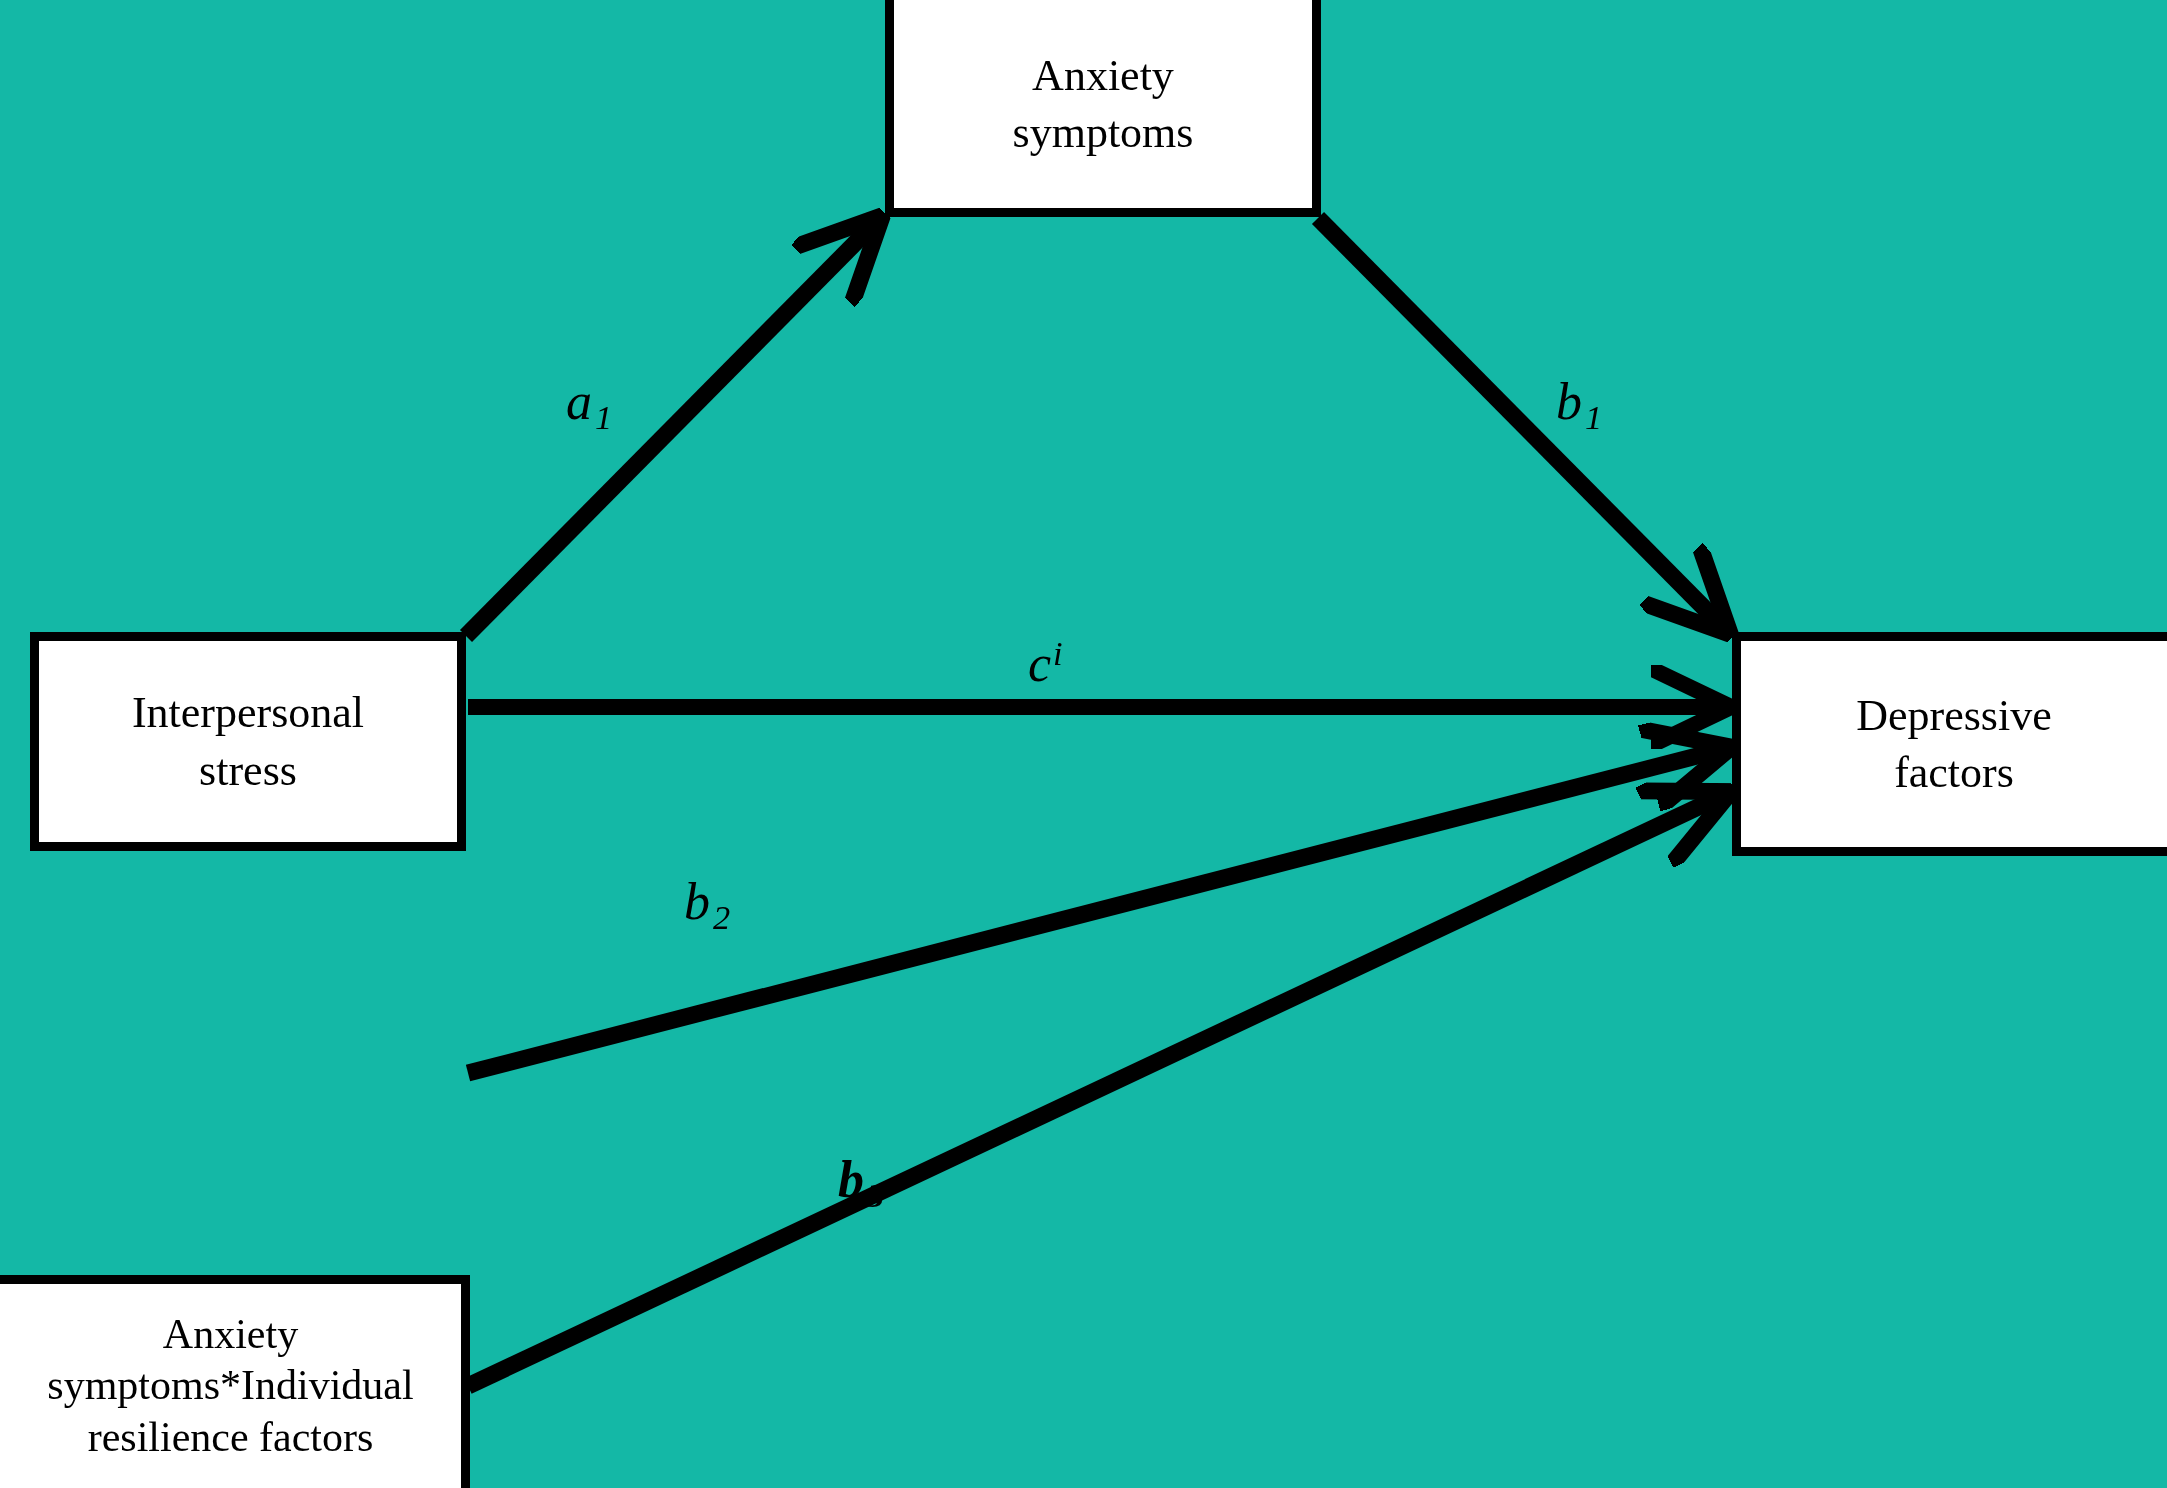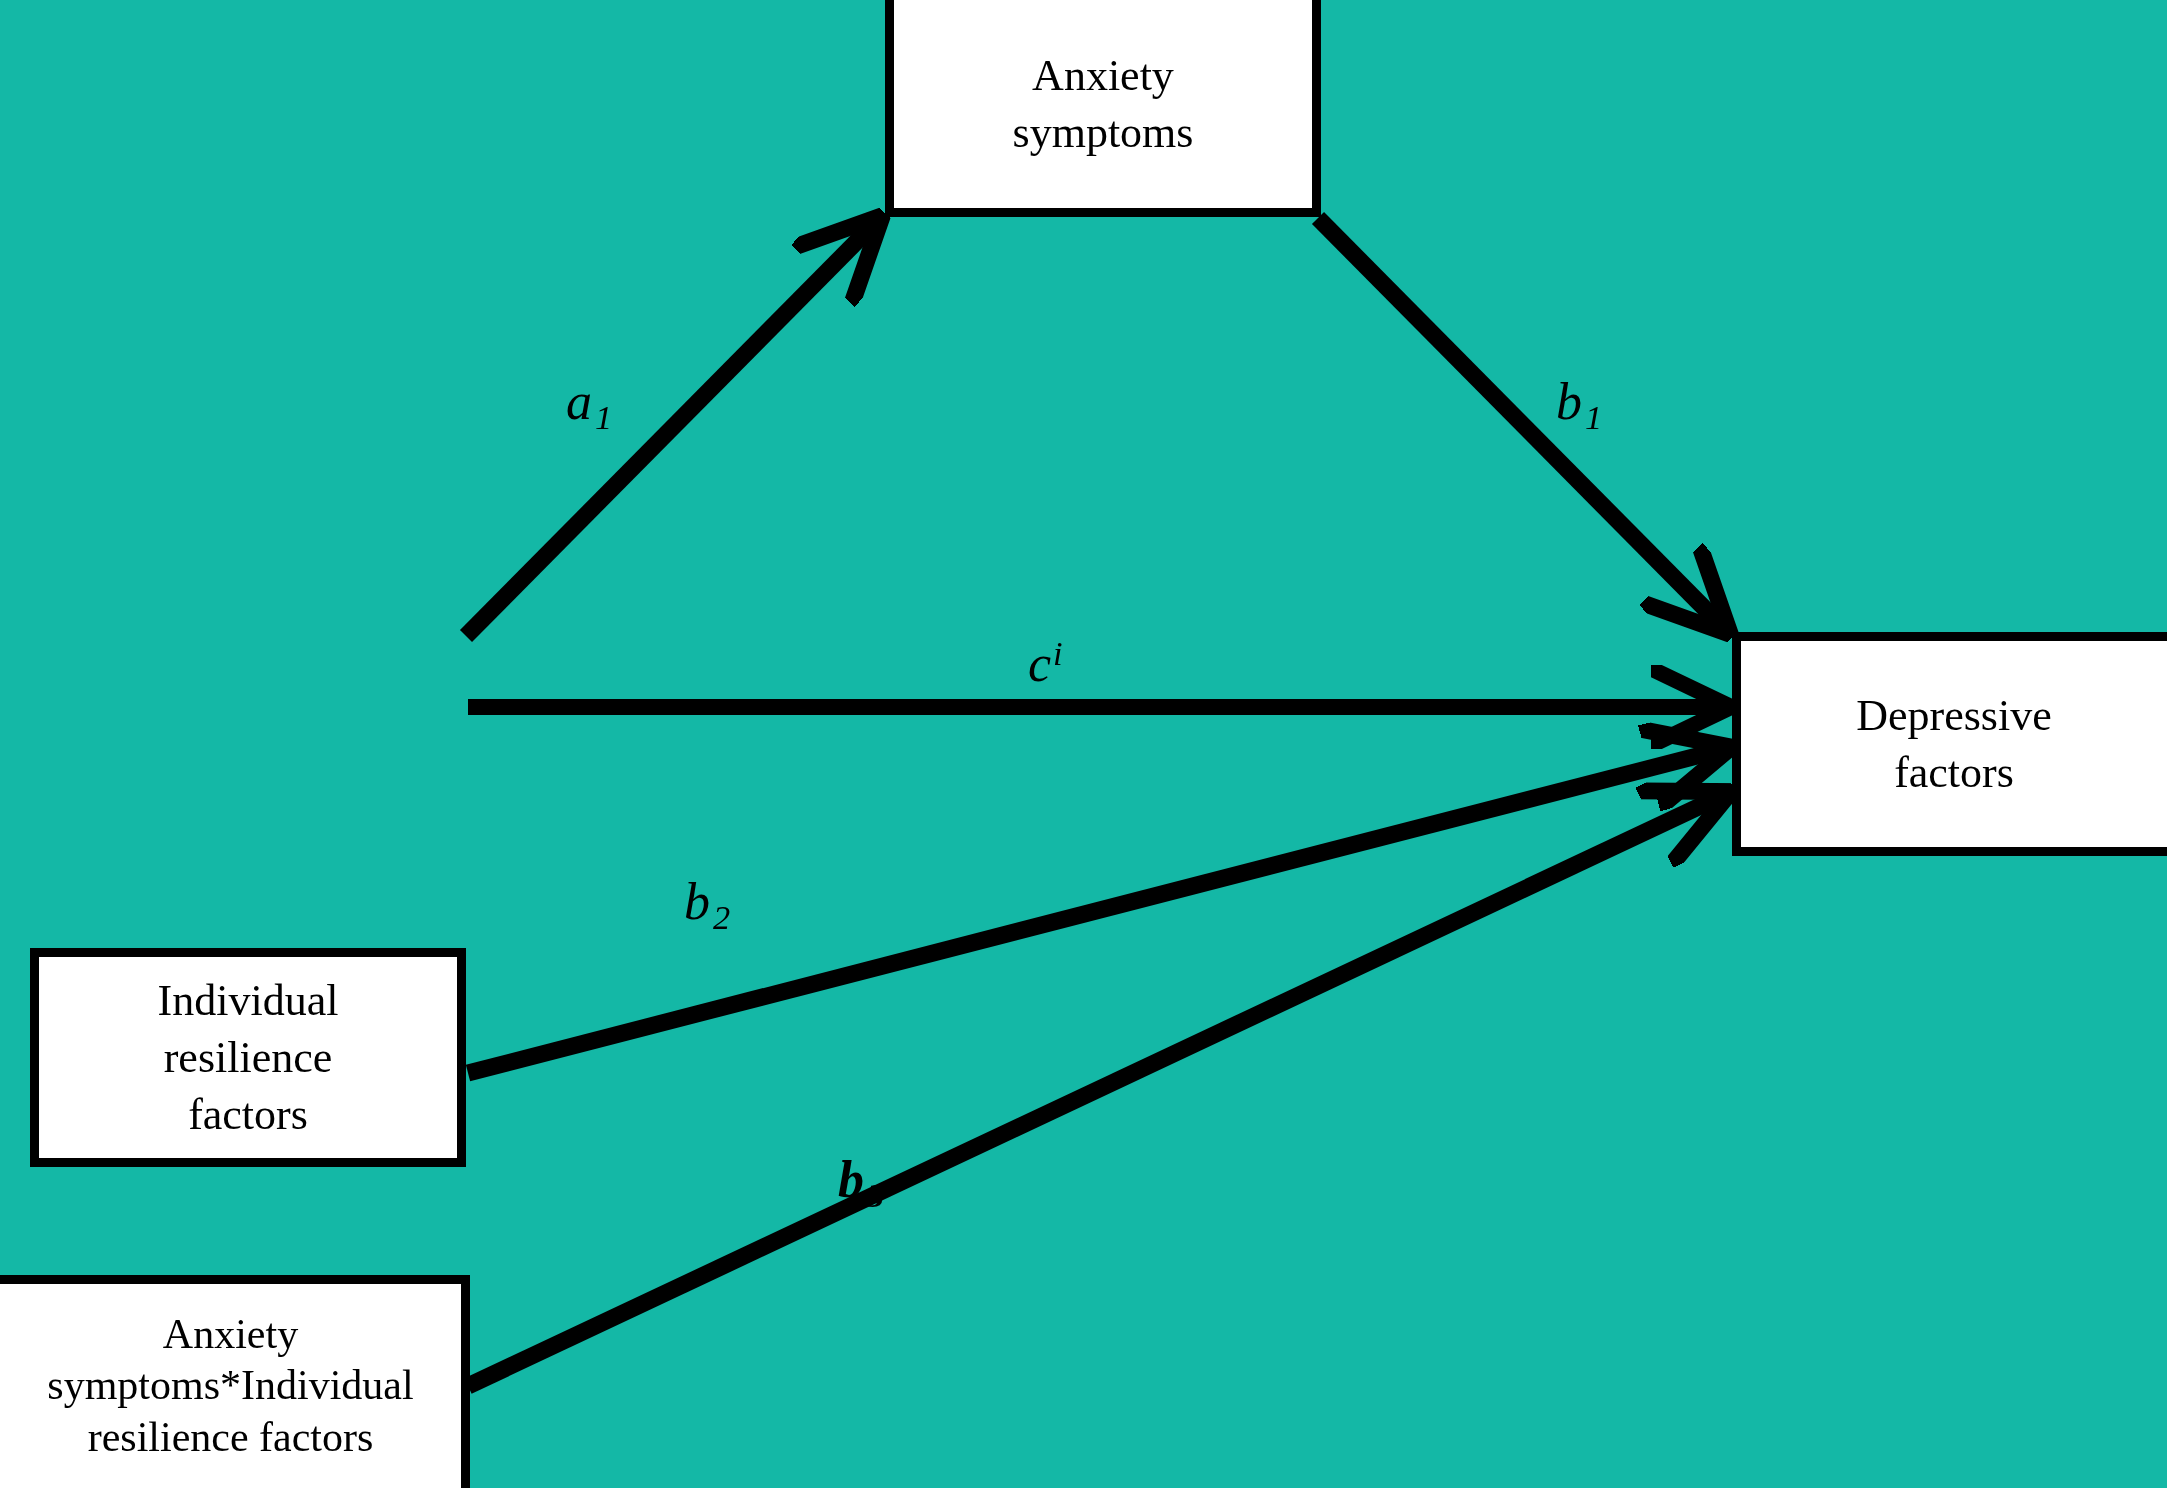"Interpersonal" div.node-box { html: none -> <div> <span>Interpersonal stress</span> </div> }
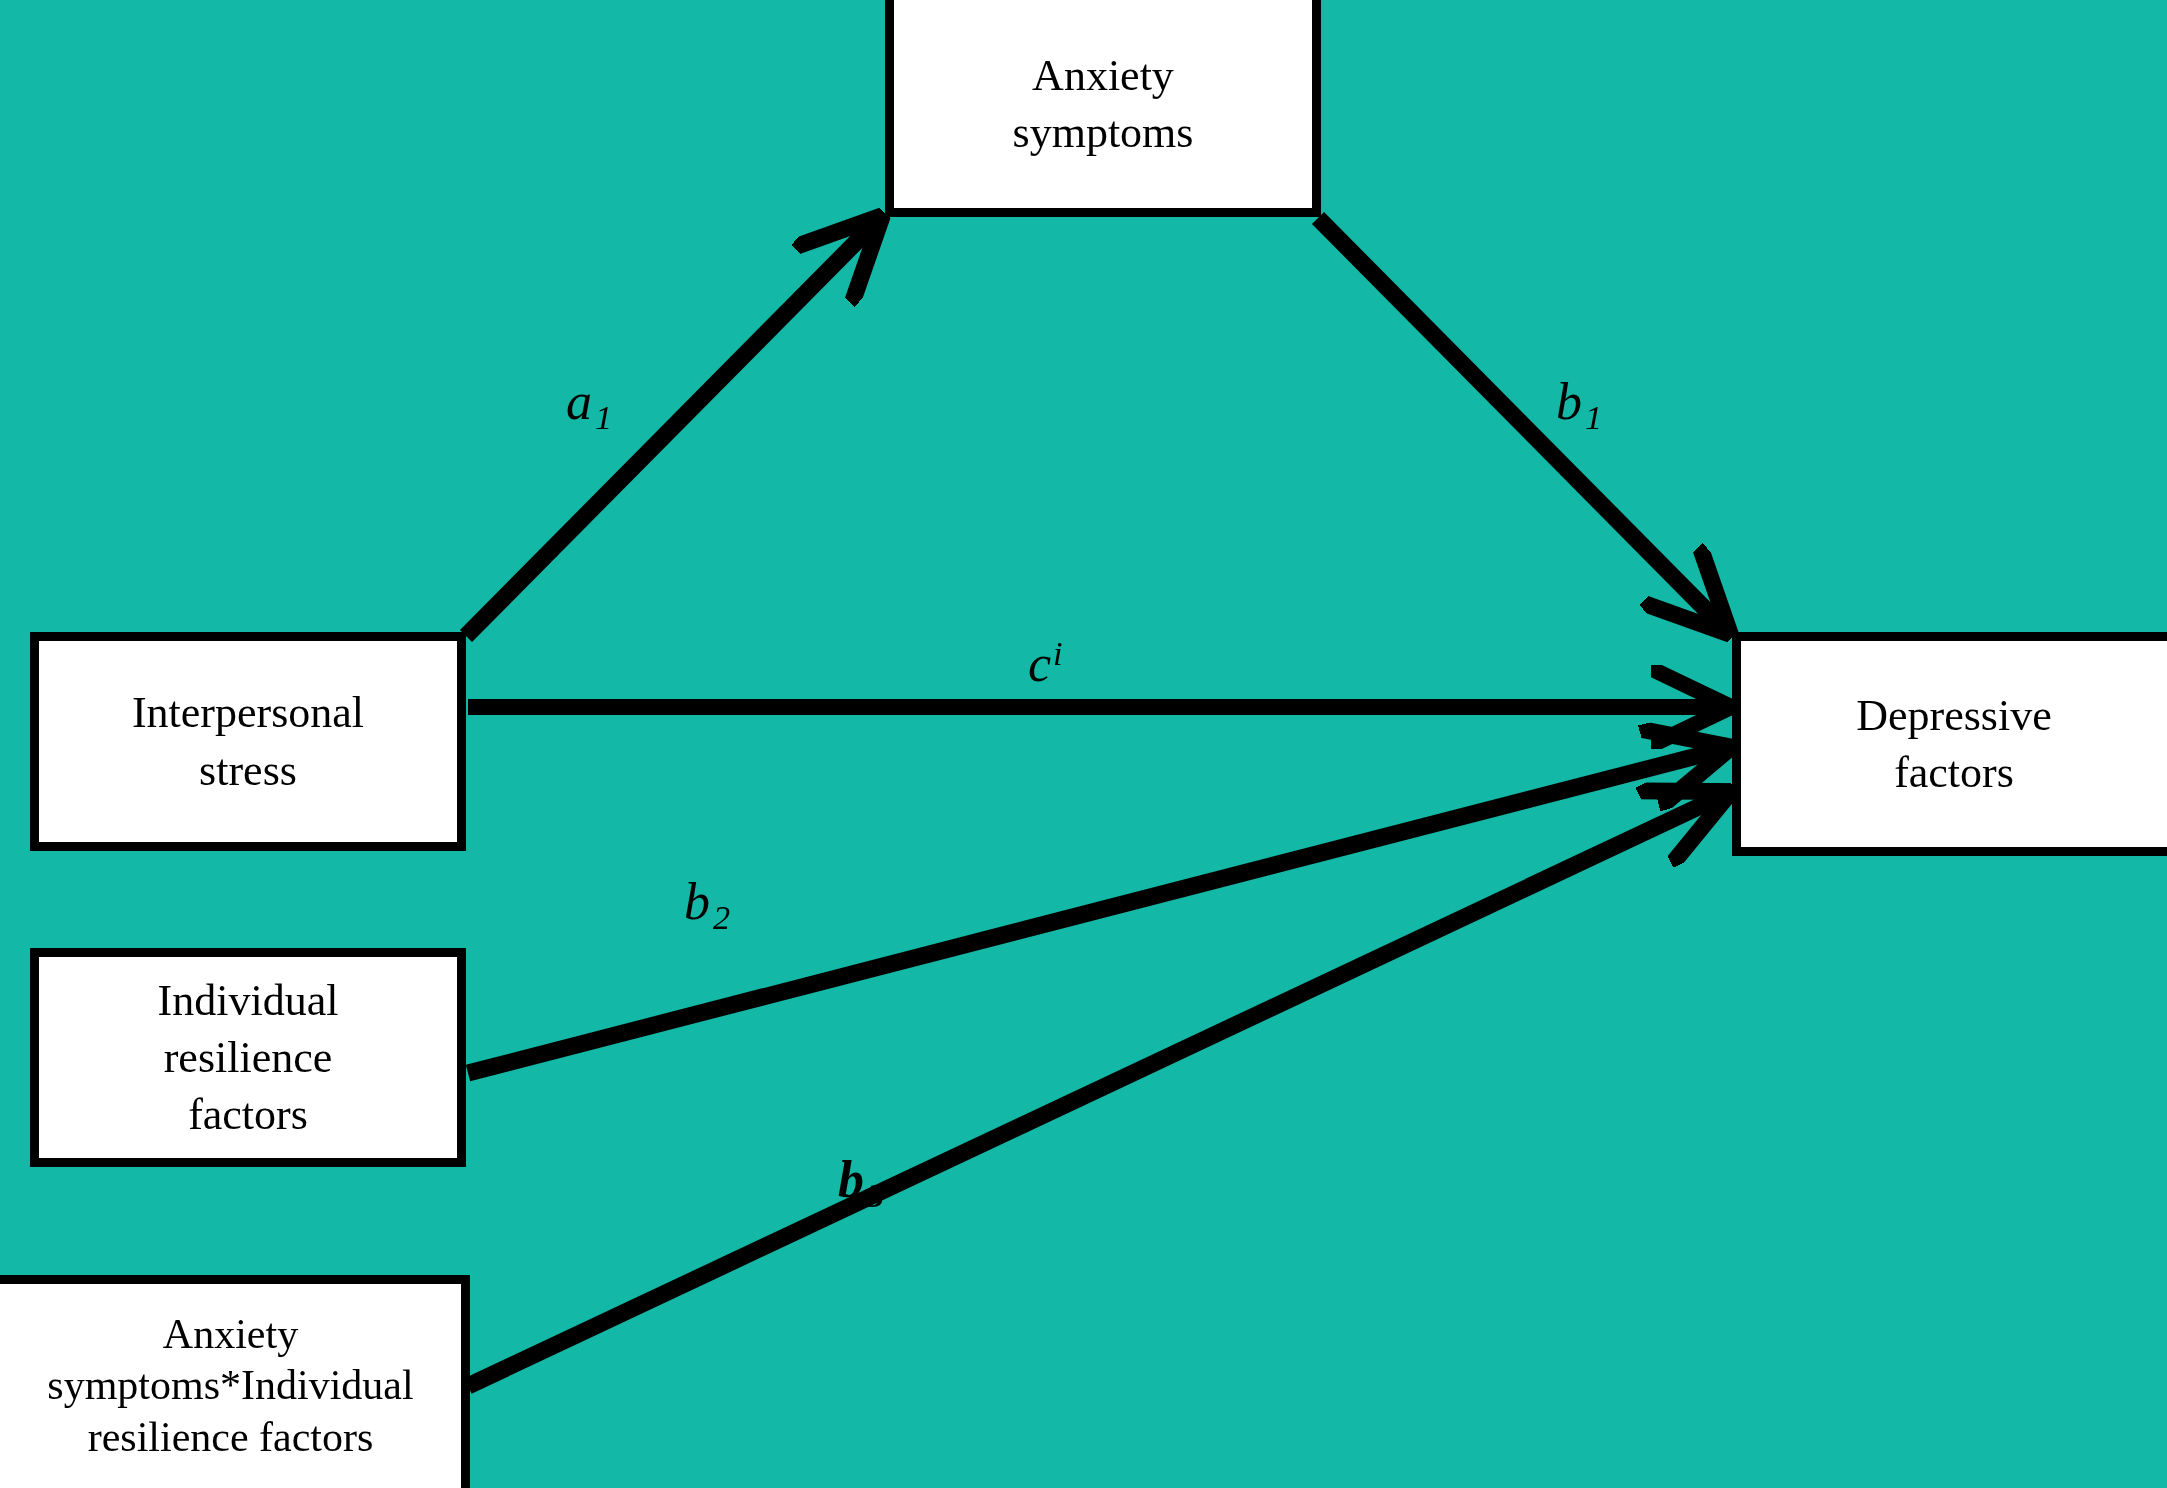"Individual" div.node-box { html: <div> <span>Individual resilience factors</span> </div> -> none }
